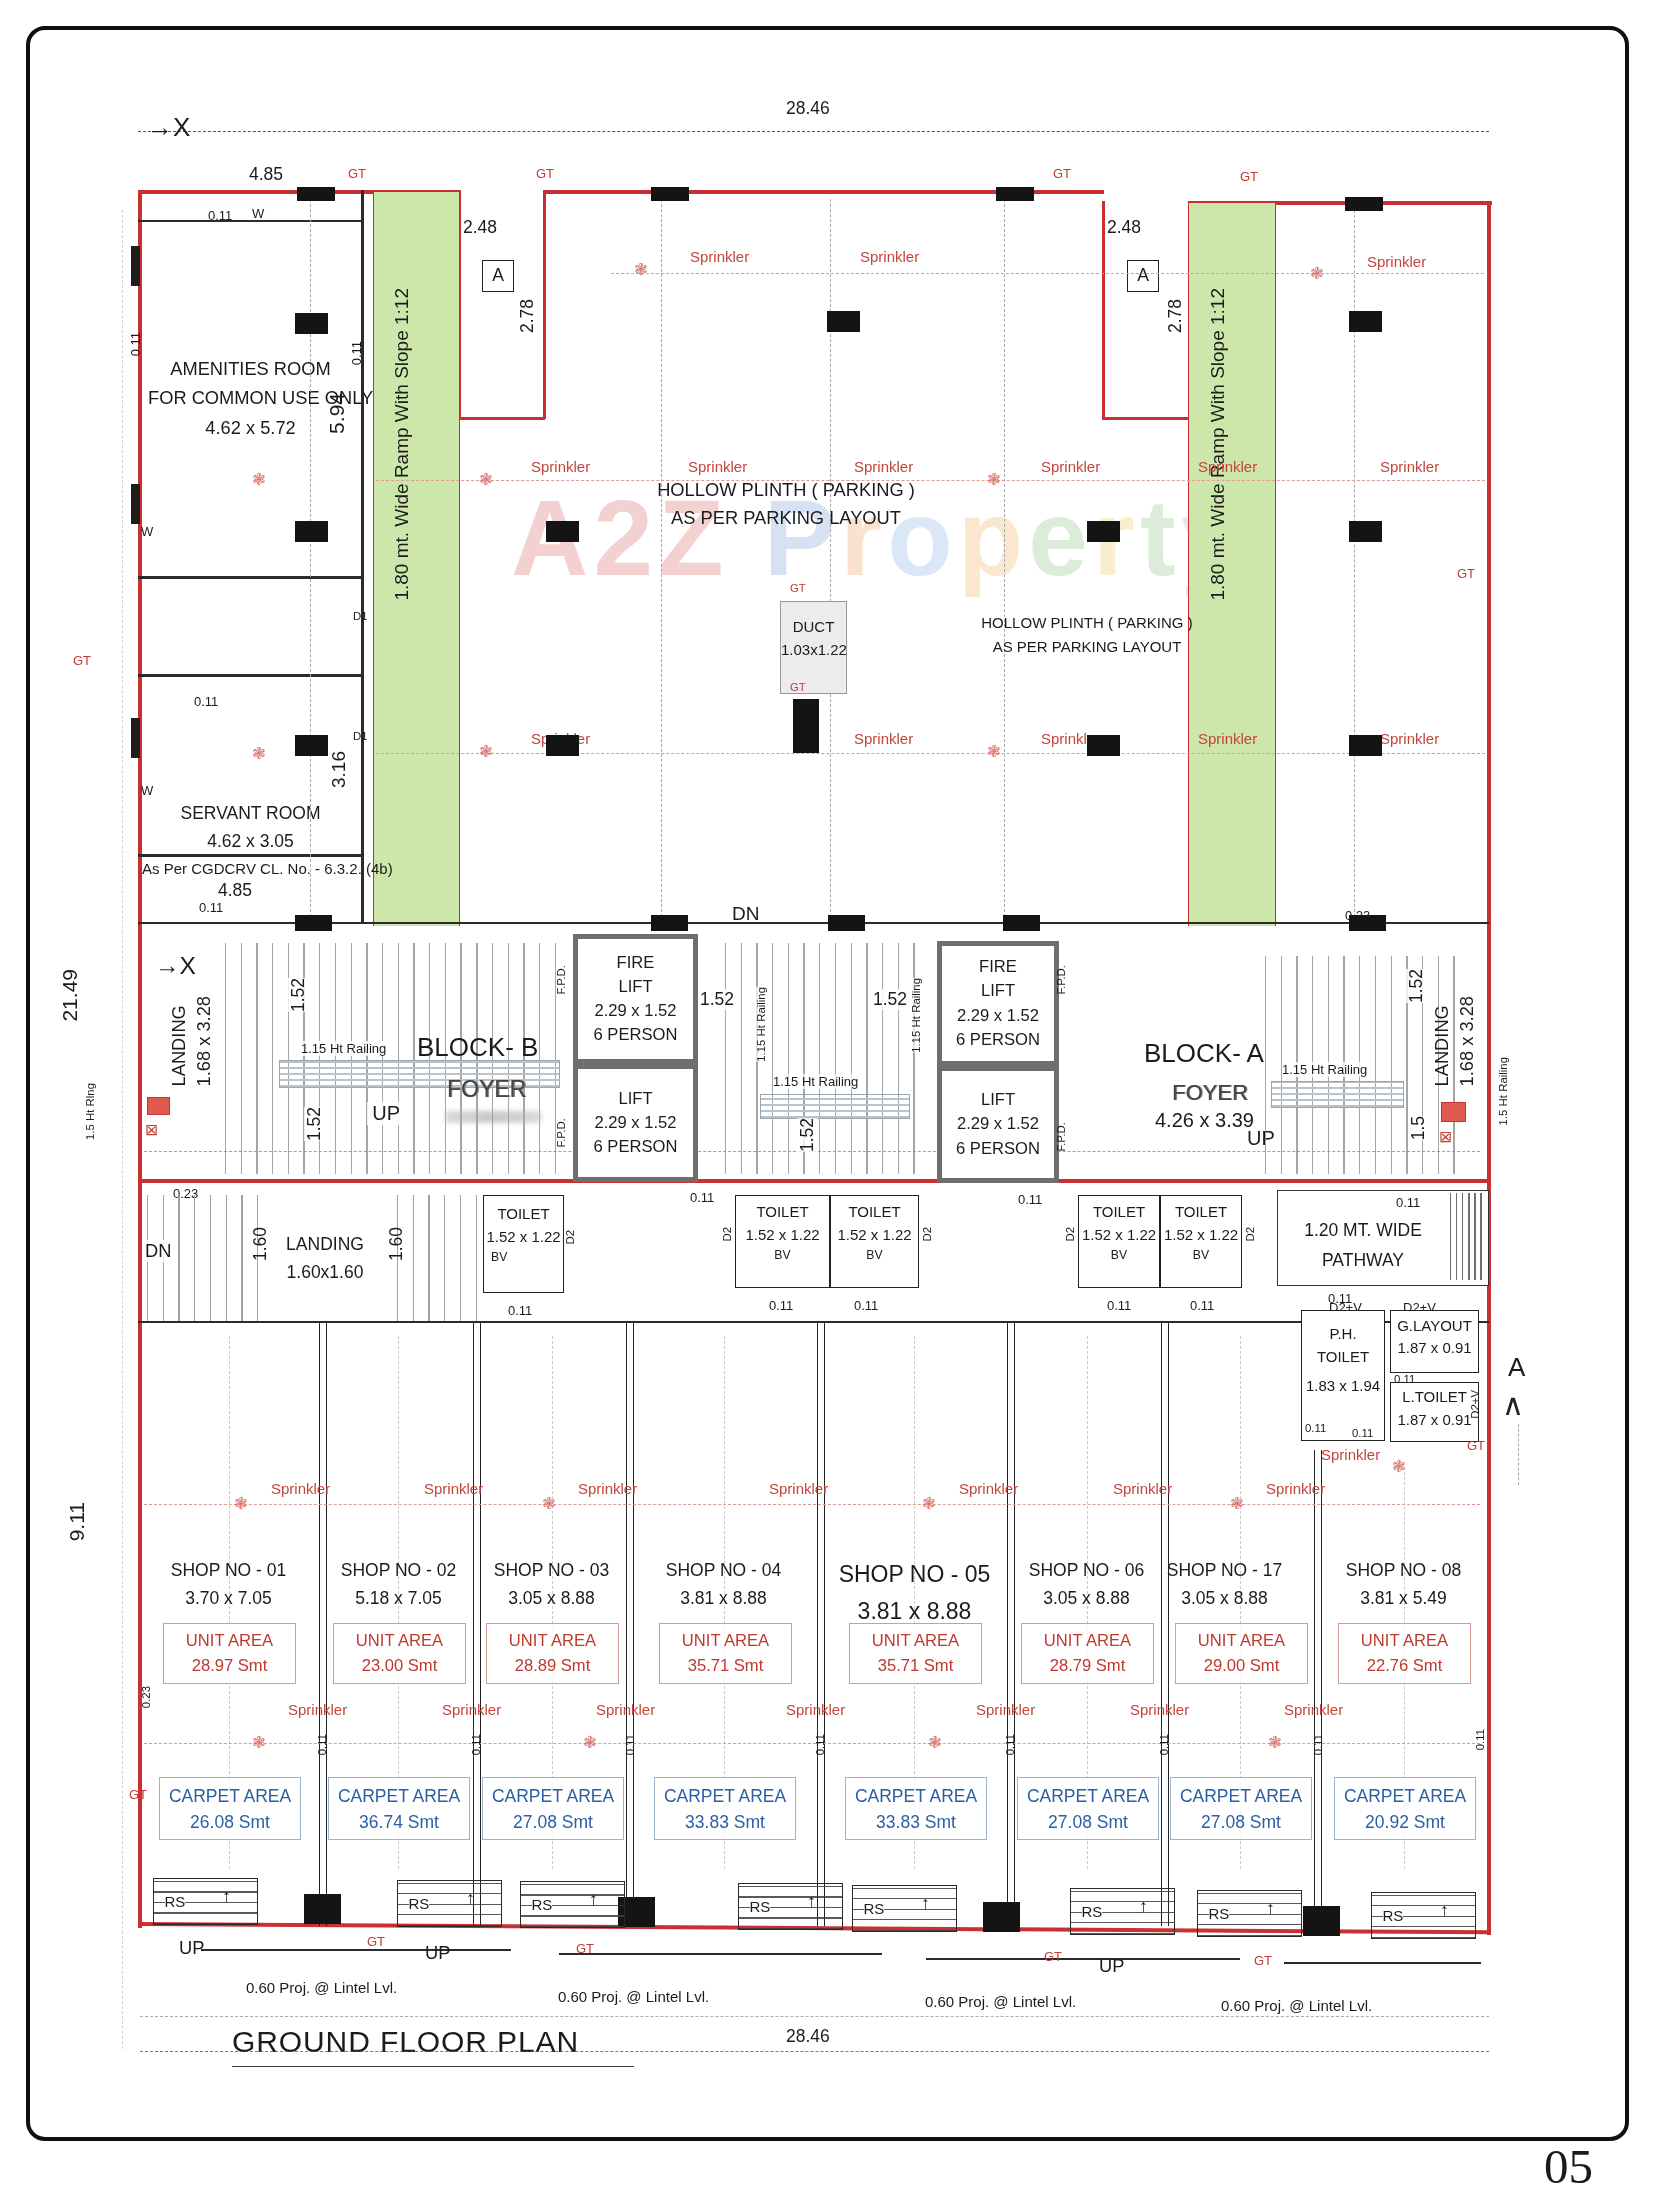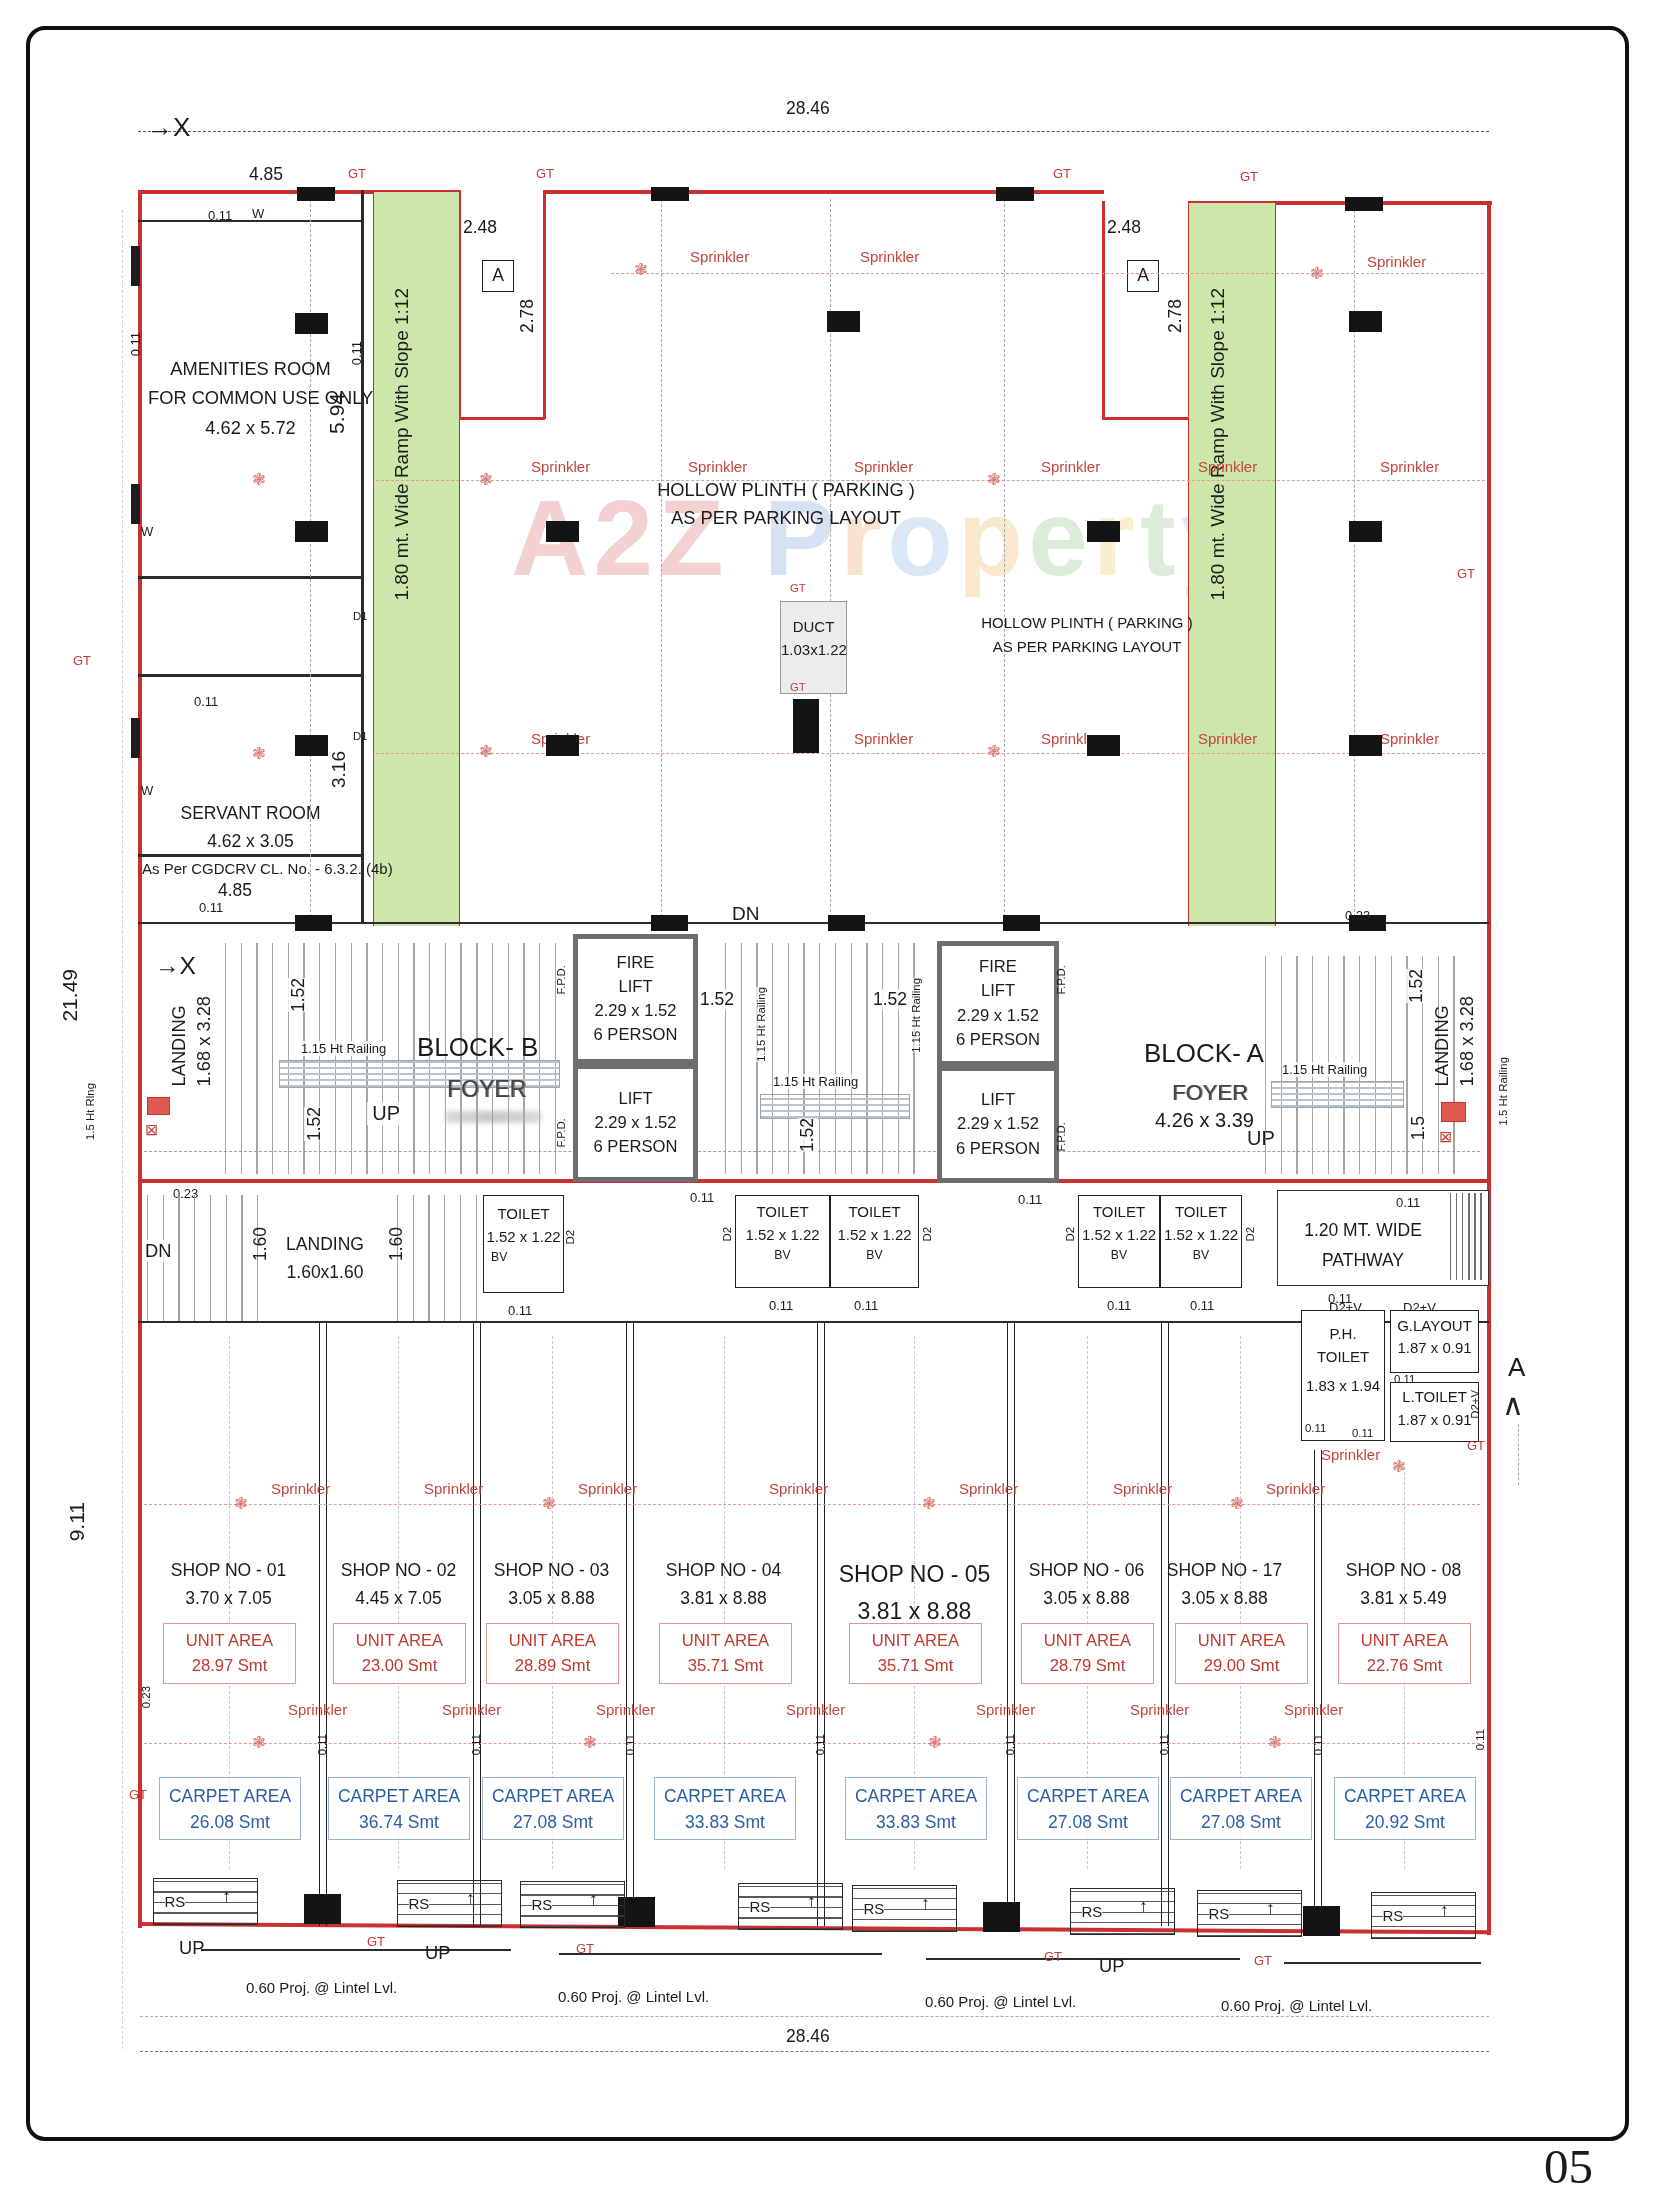"4.45 x 7.05" div { text: 4.45 -> 5.18 }
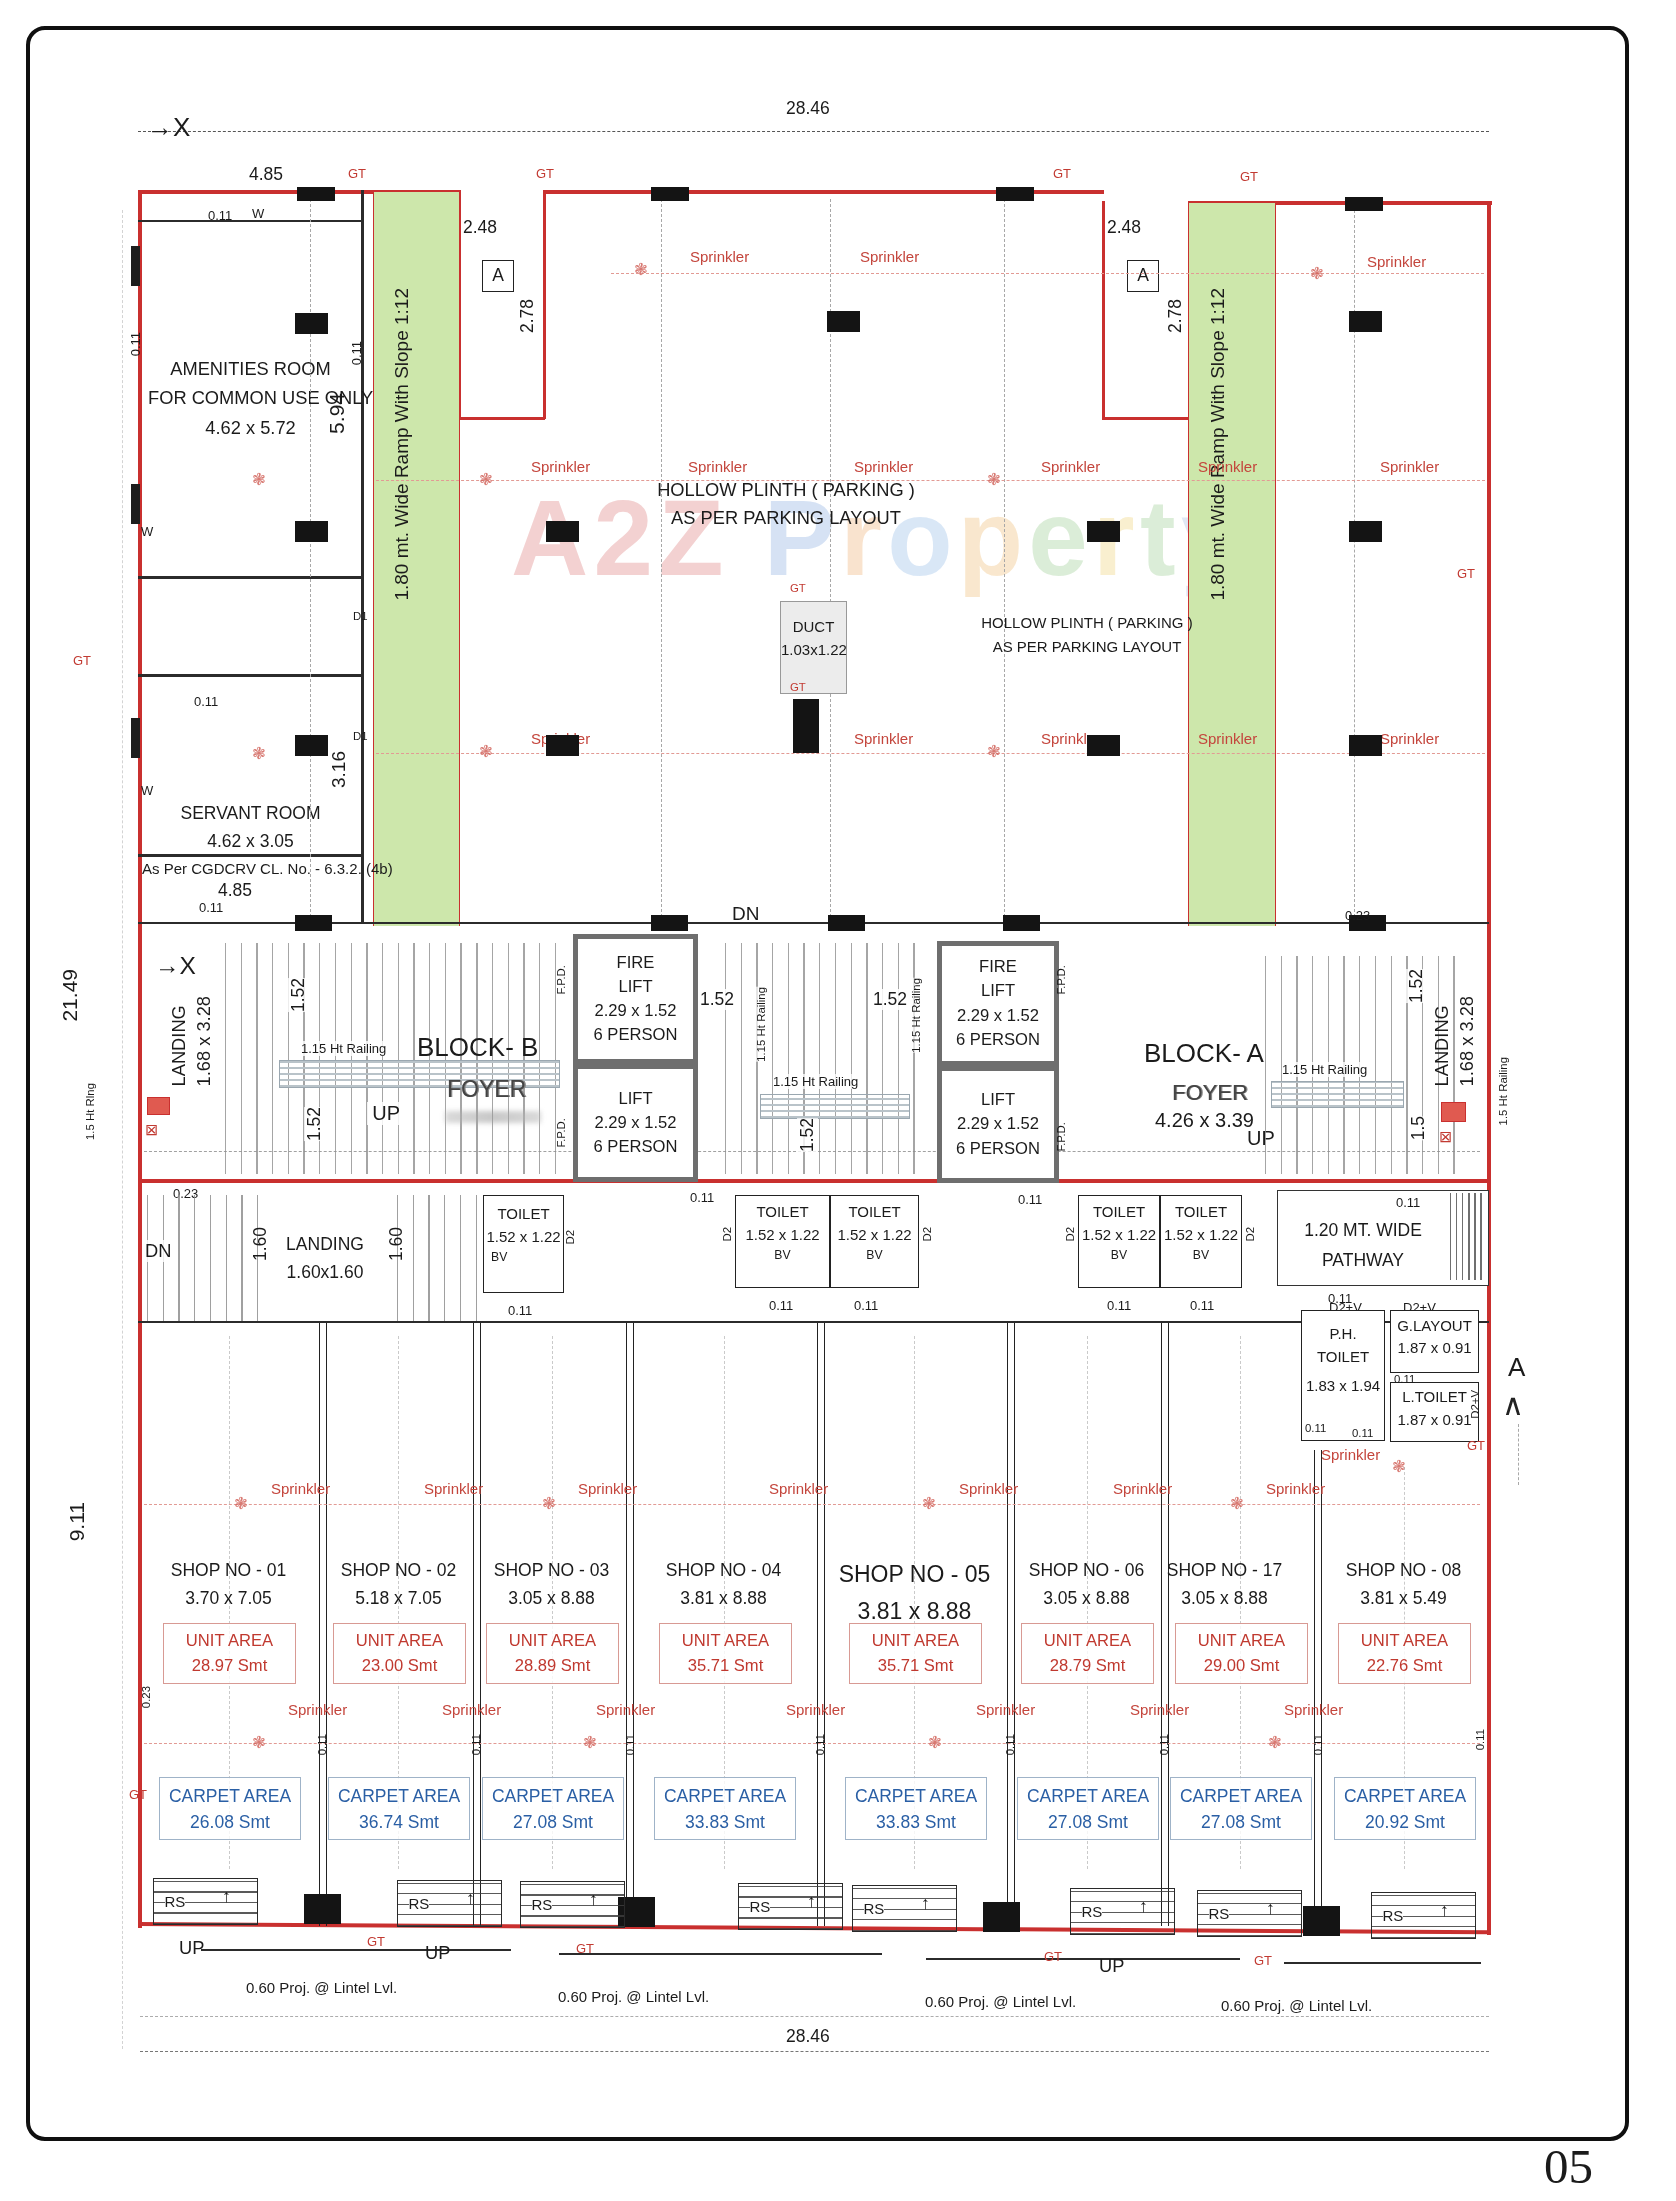"GROUND FLOOR PLAN" div.abs { html: none -> <div>GROUND FLOOR PLAN</div> }
